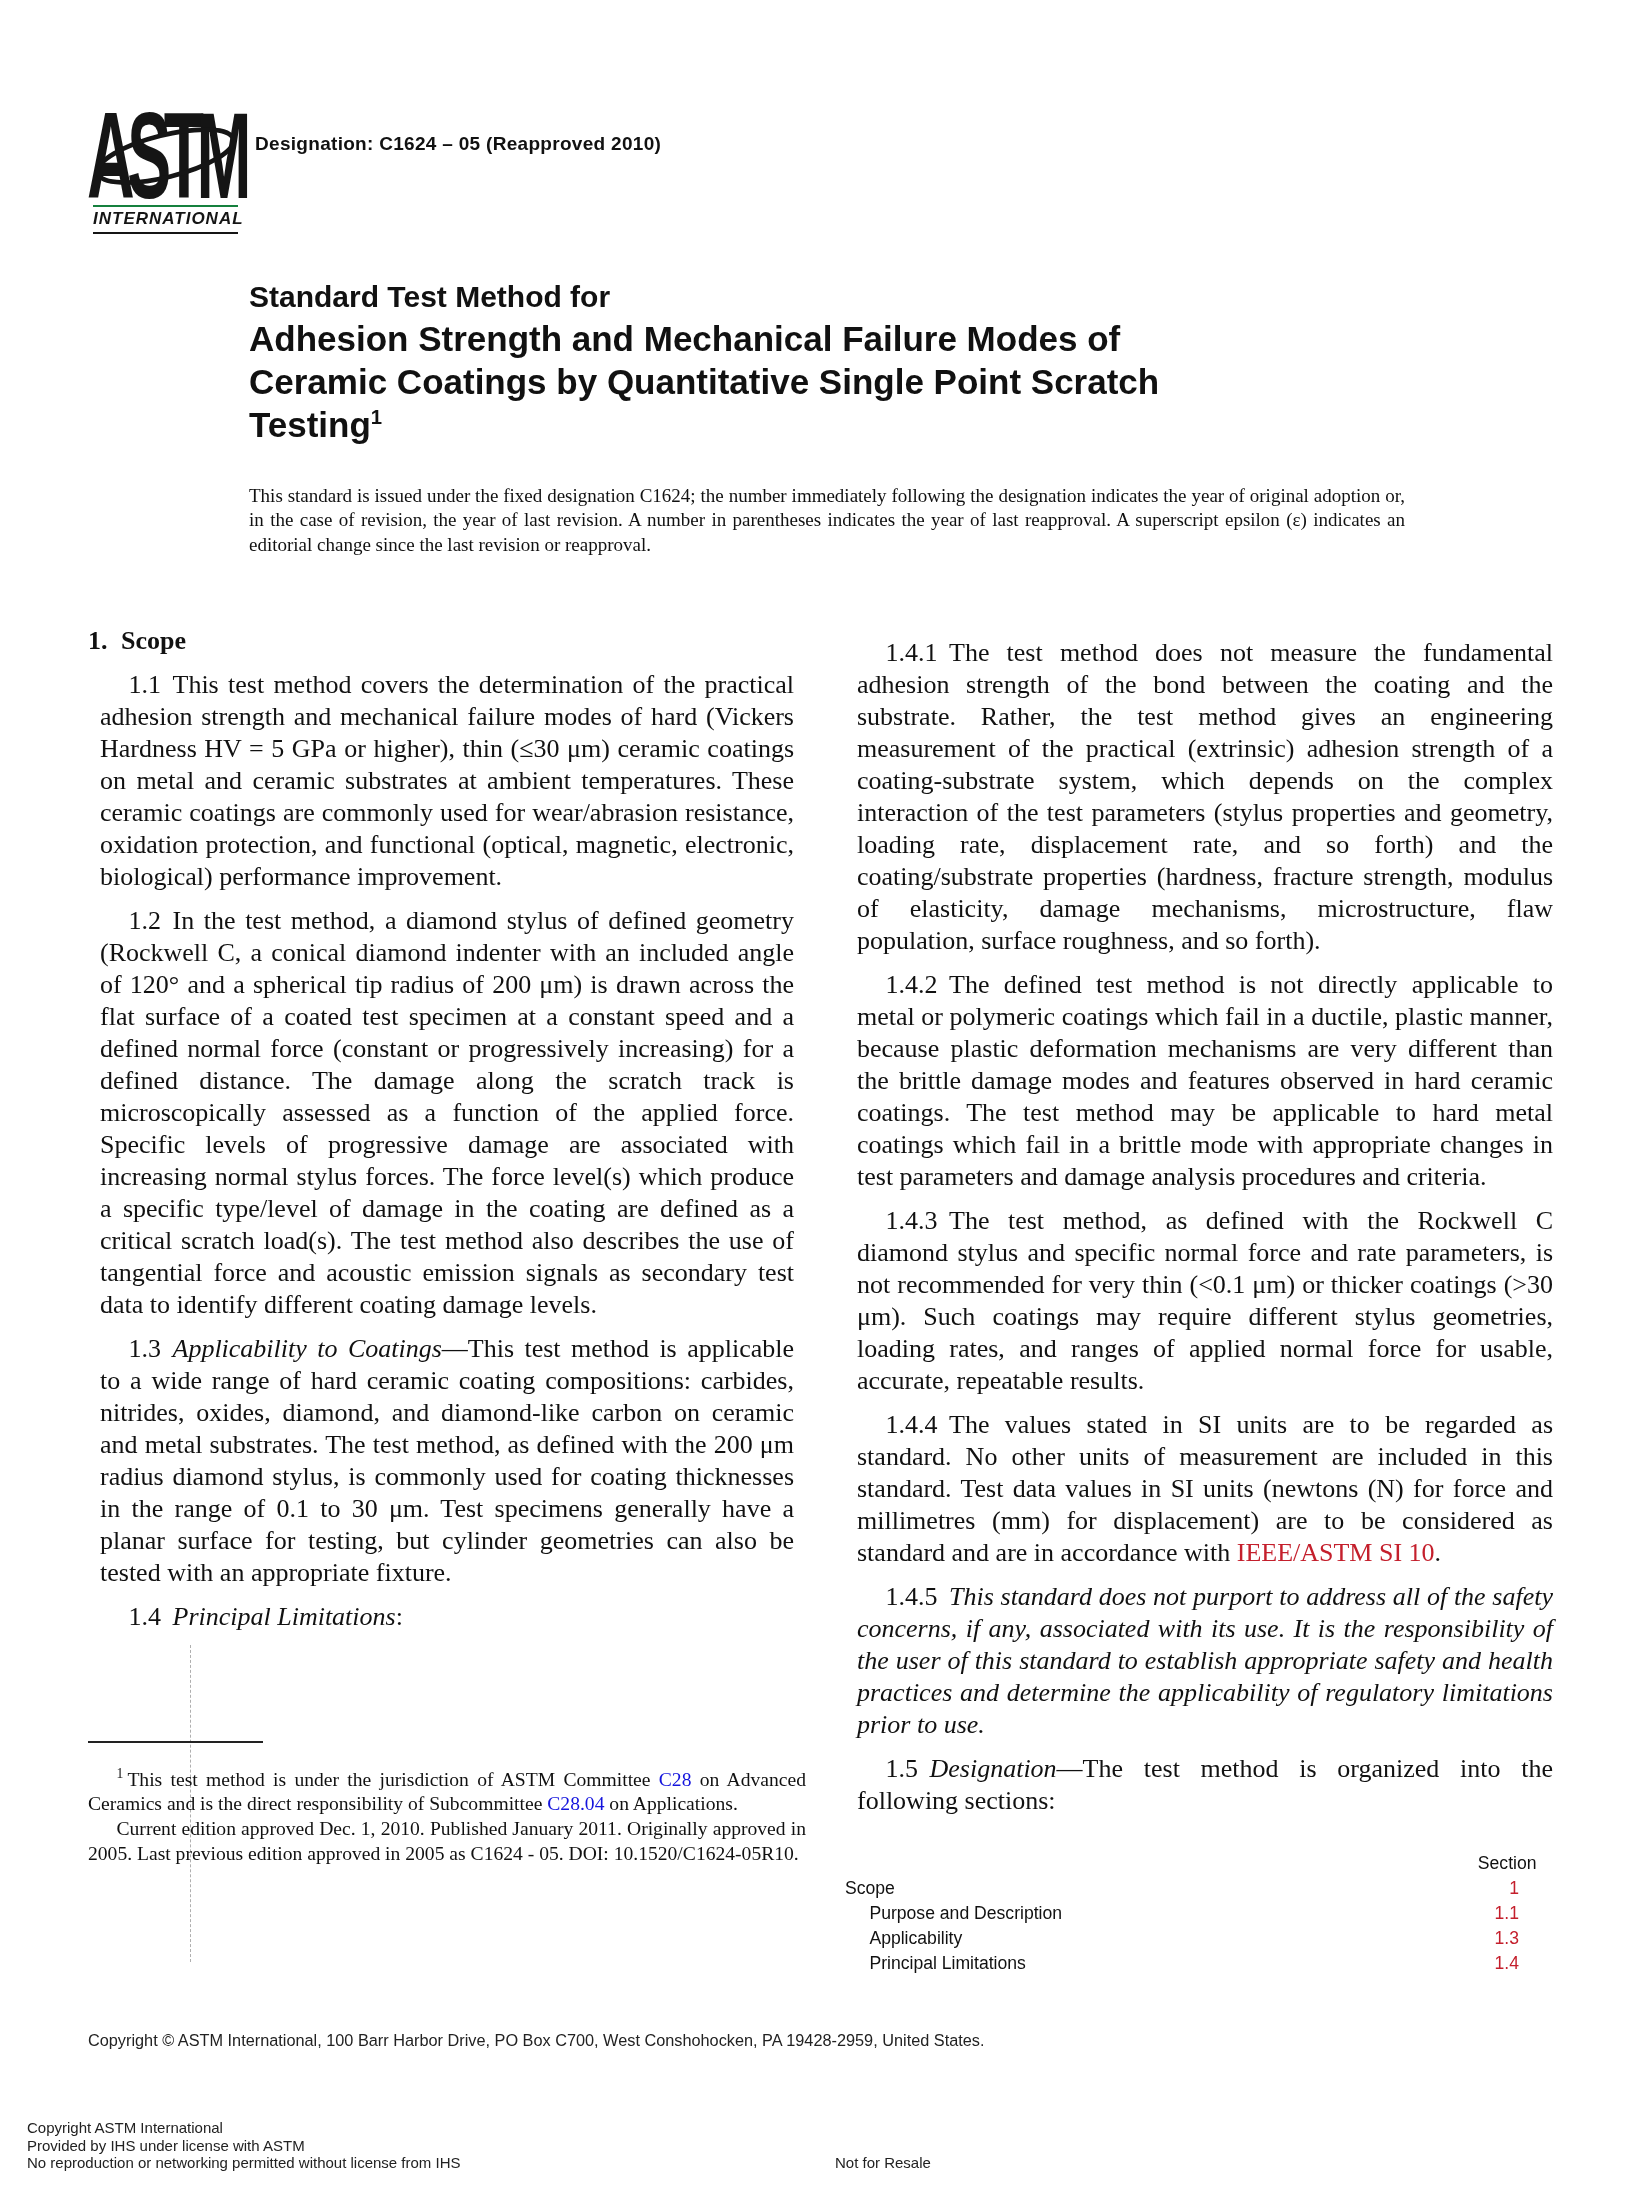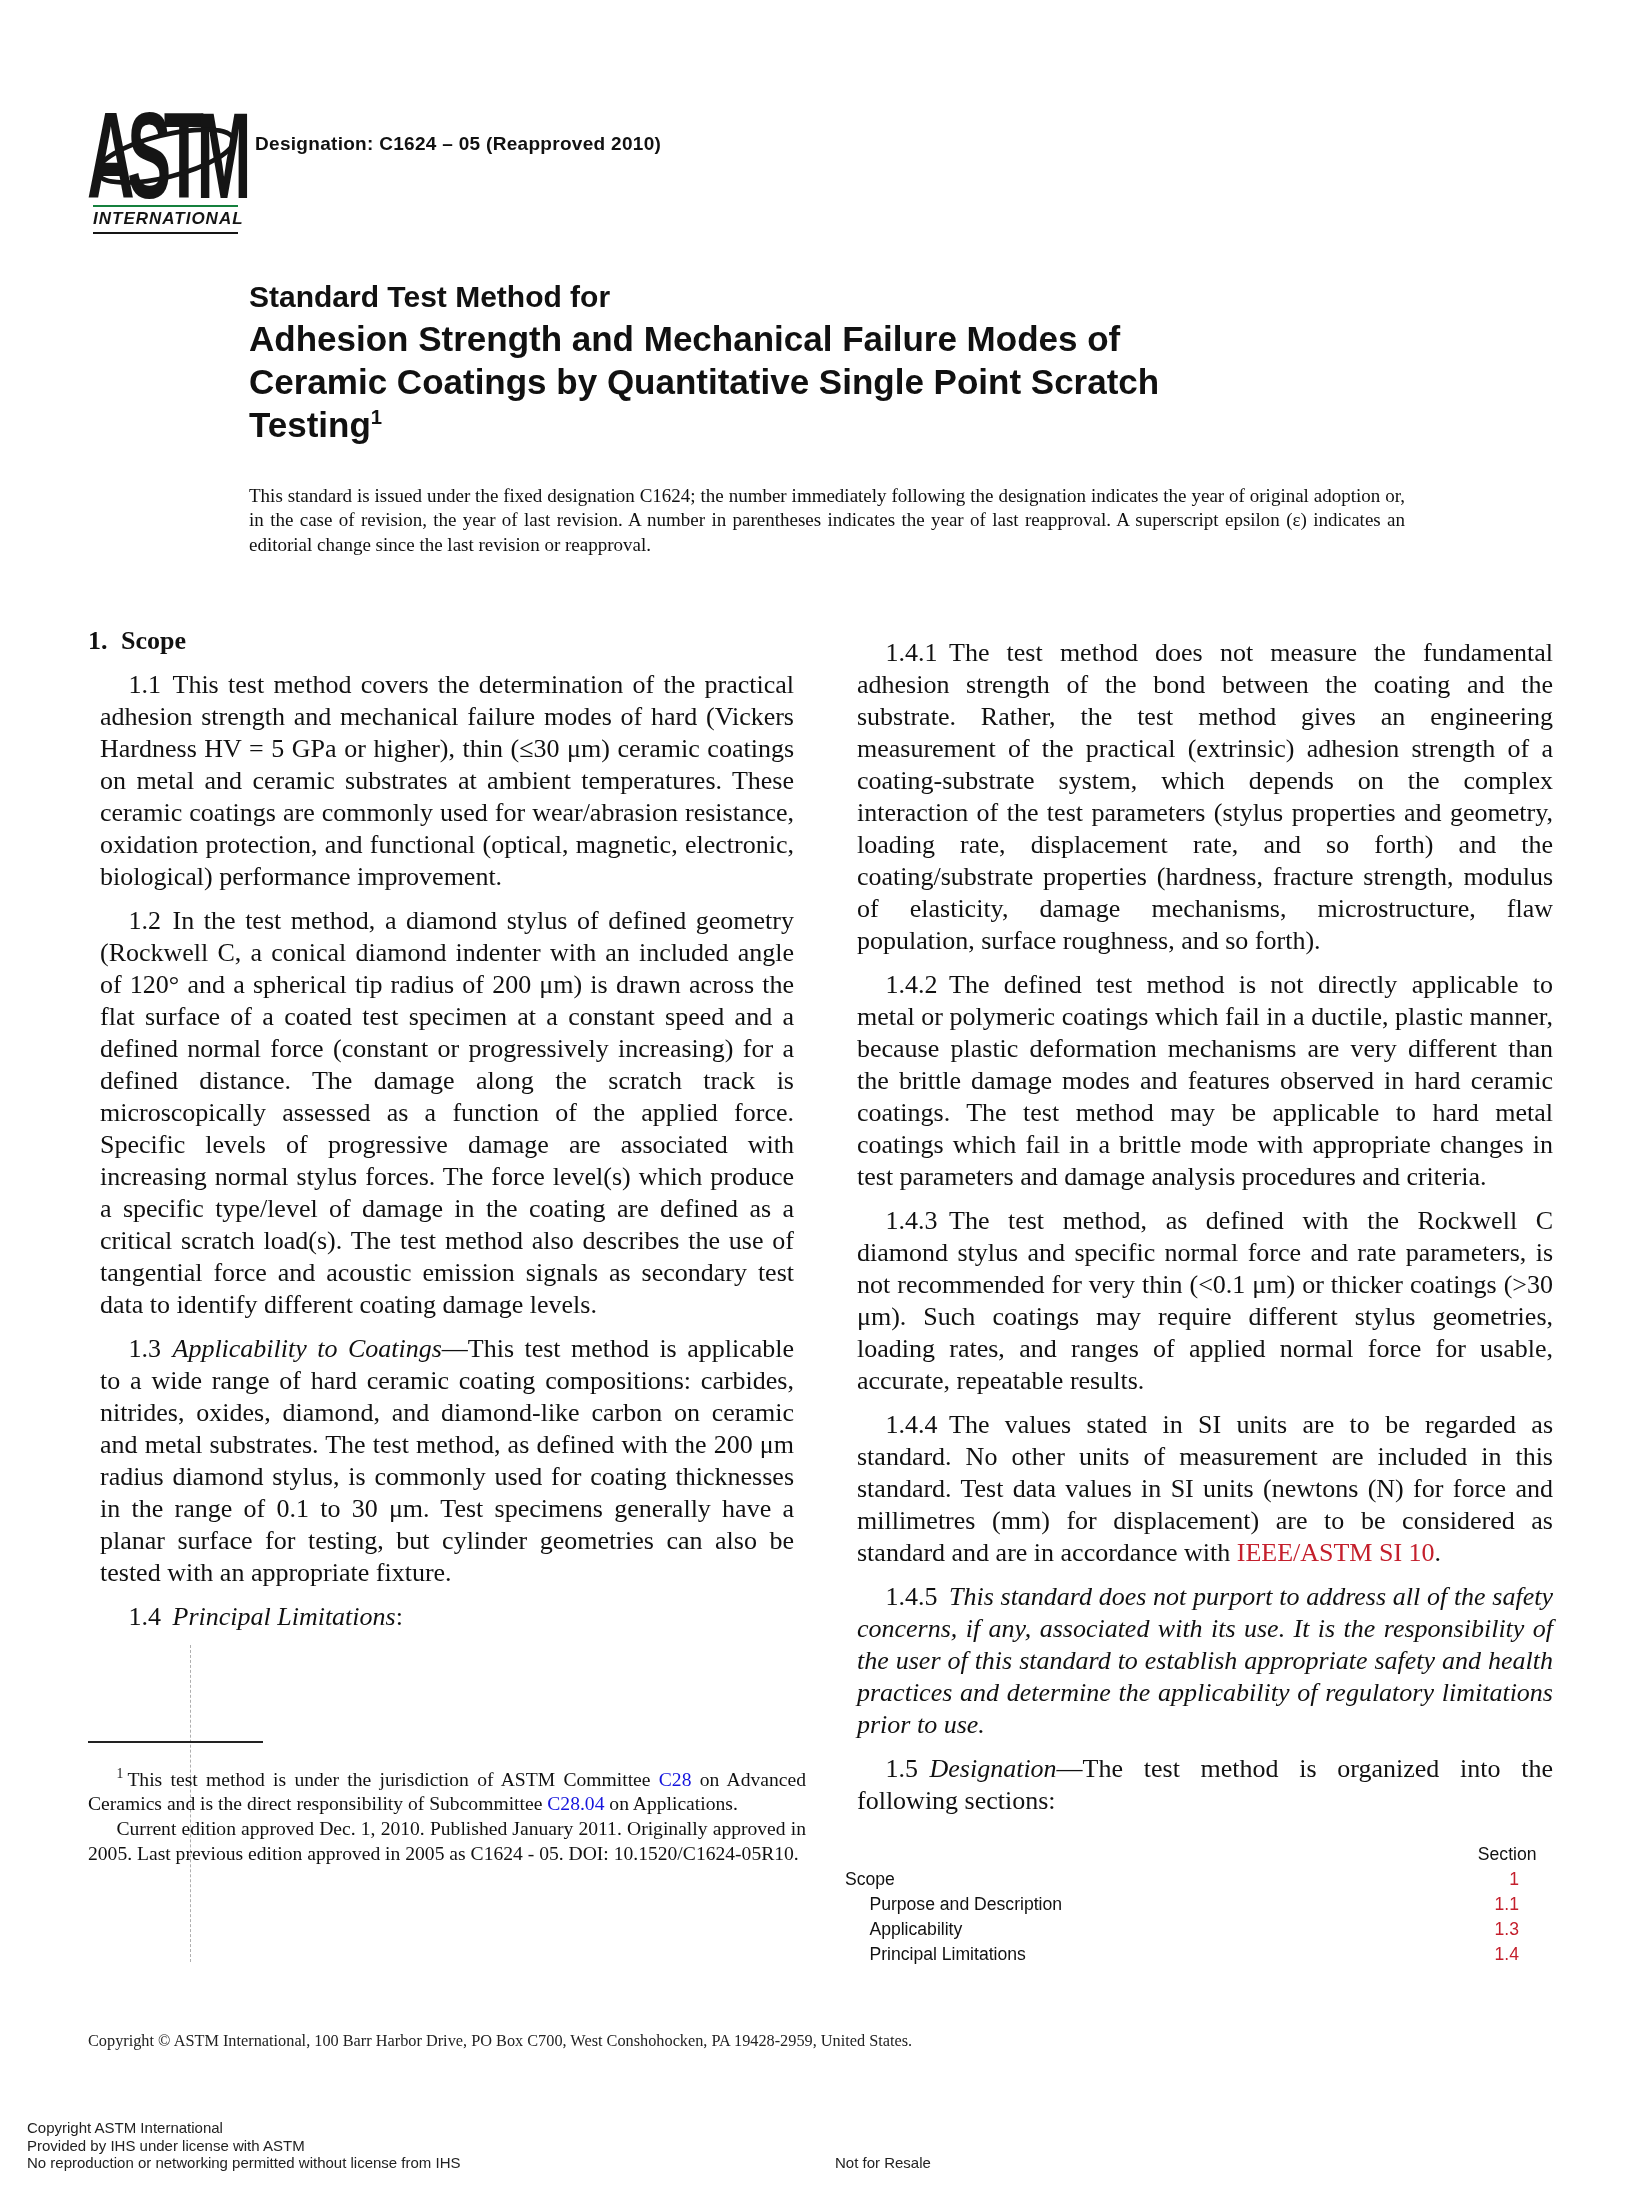"Section" .sec-table { margin-top: 25px -> 34px }
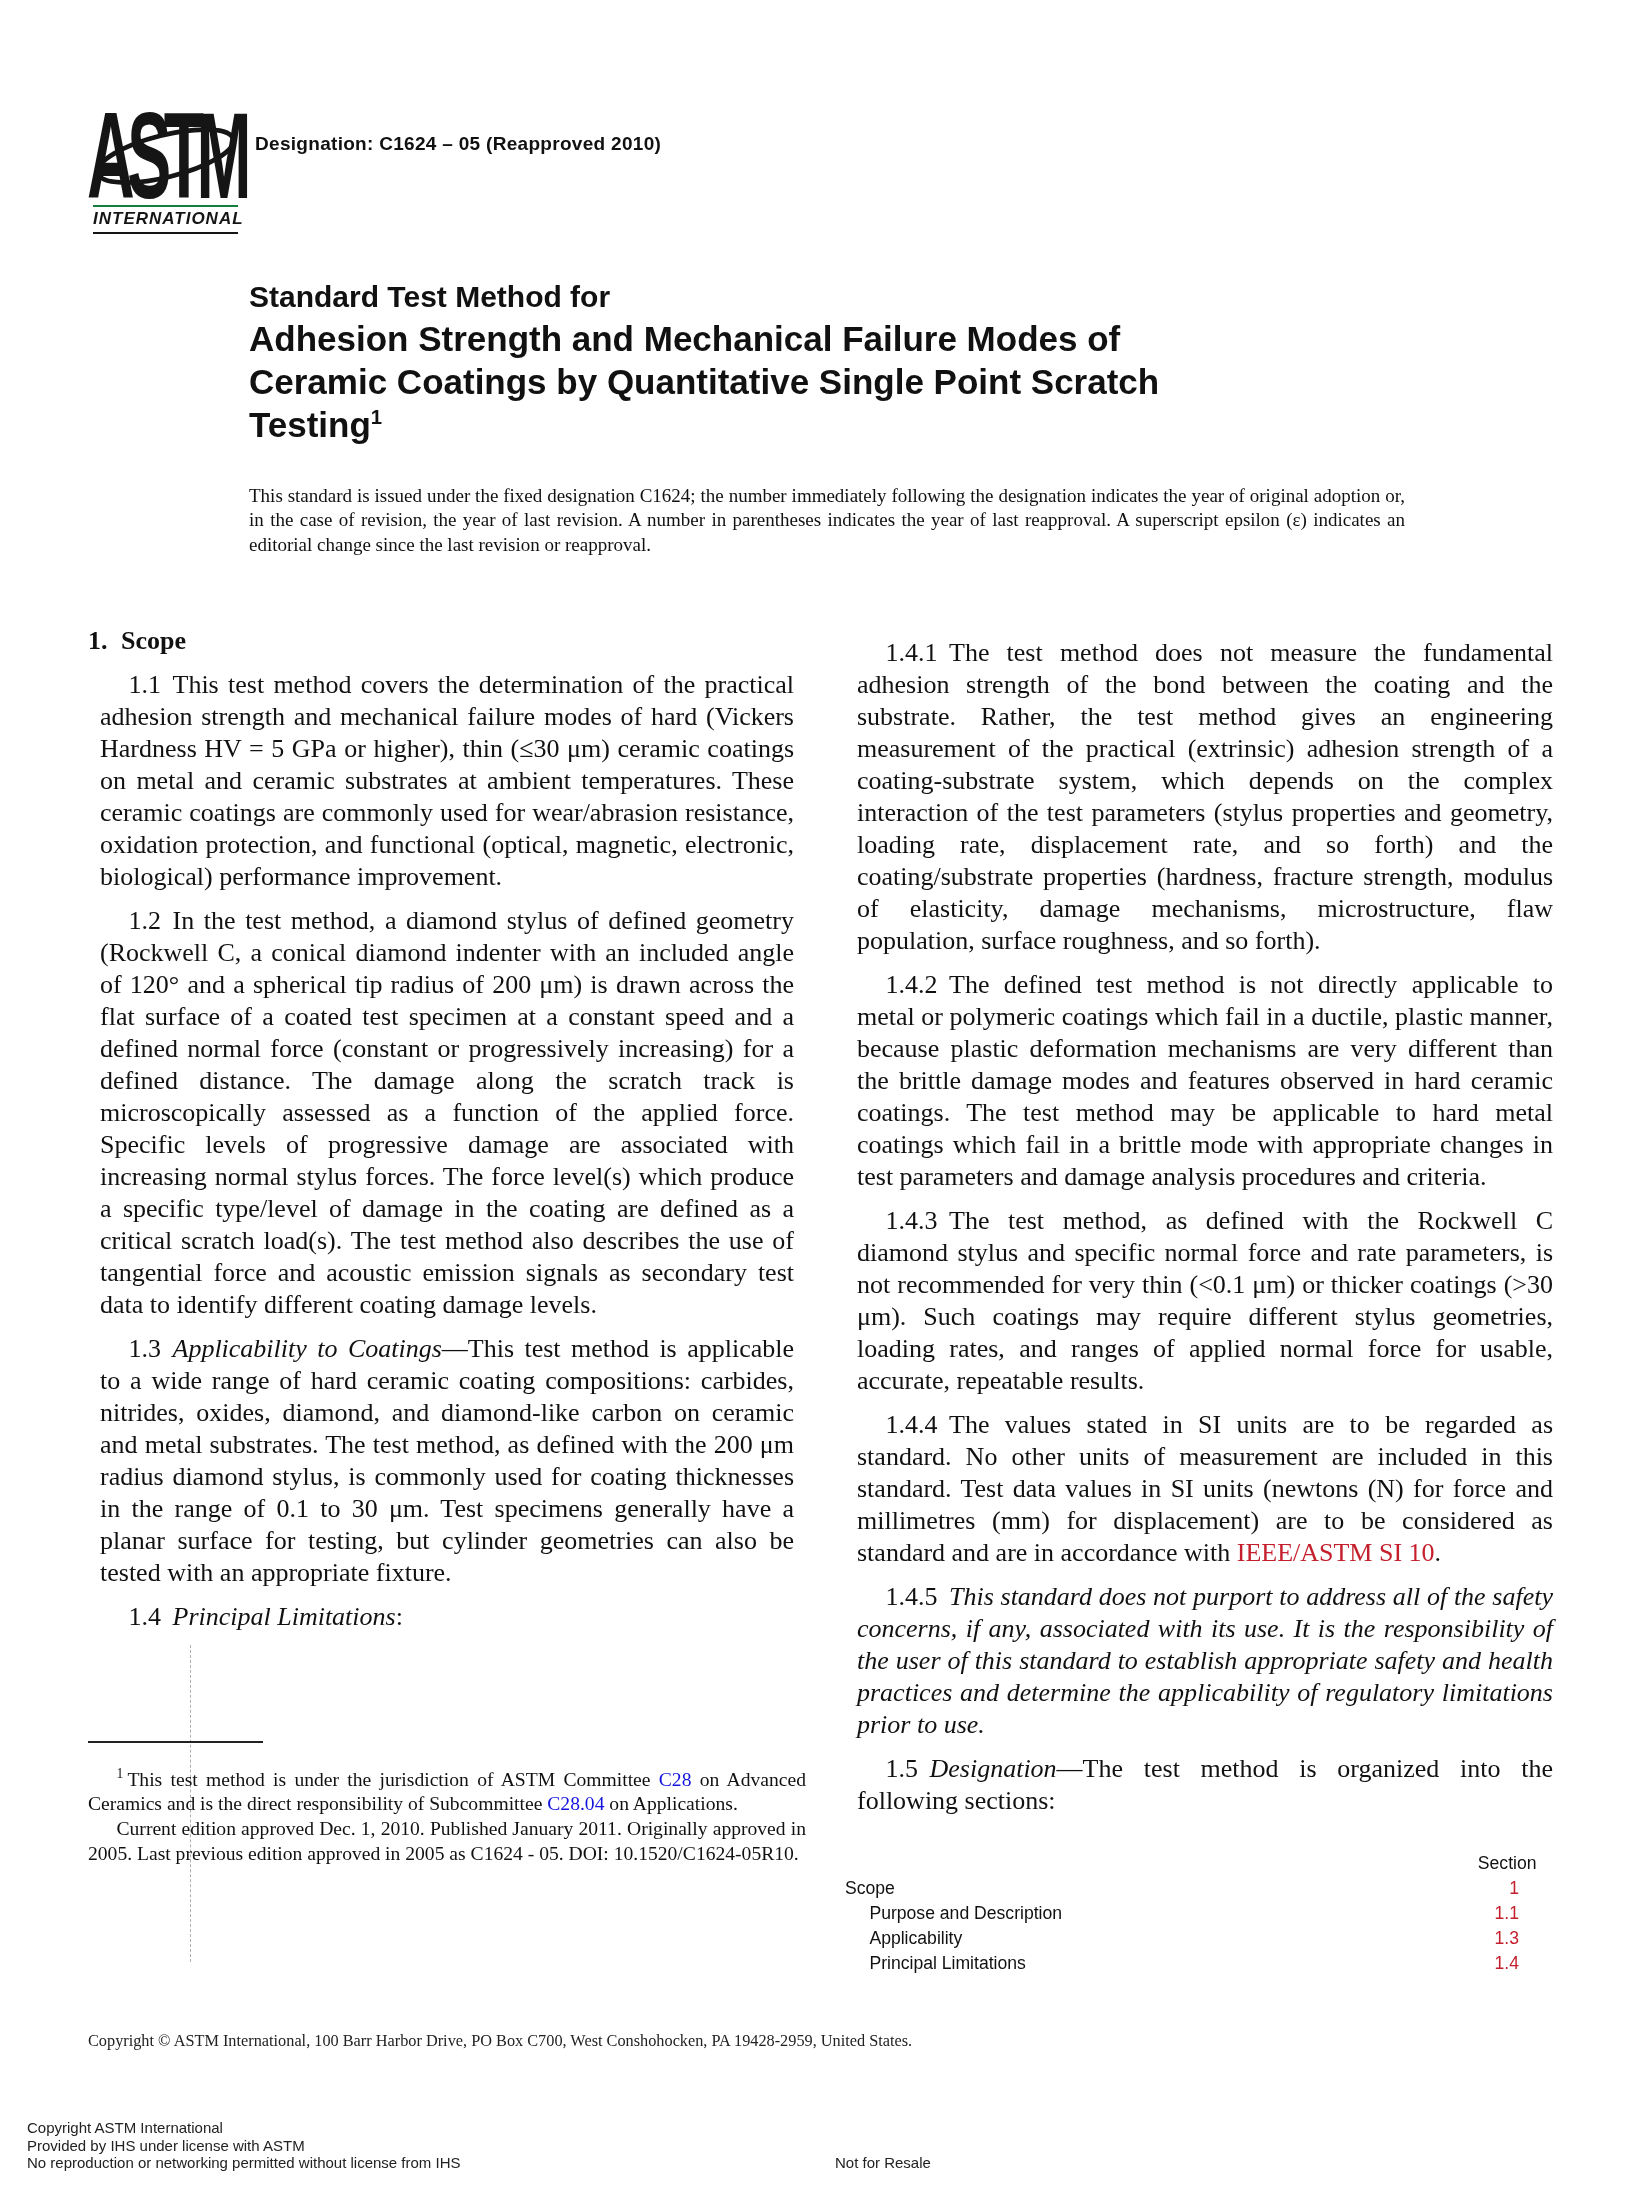"Copyright © ASTM International, 100" .copyright-line { font-family: Liberation Serif, serif -> Liberation Sans, sans-serif }
